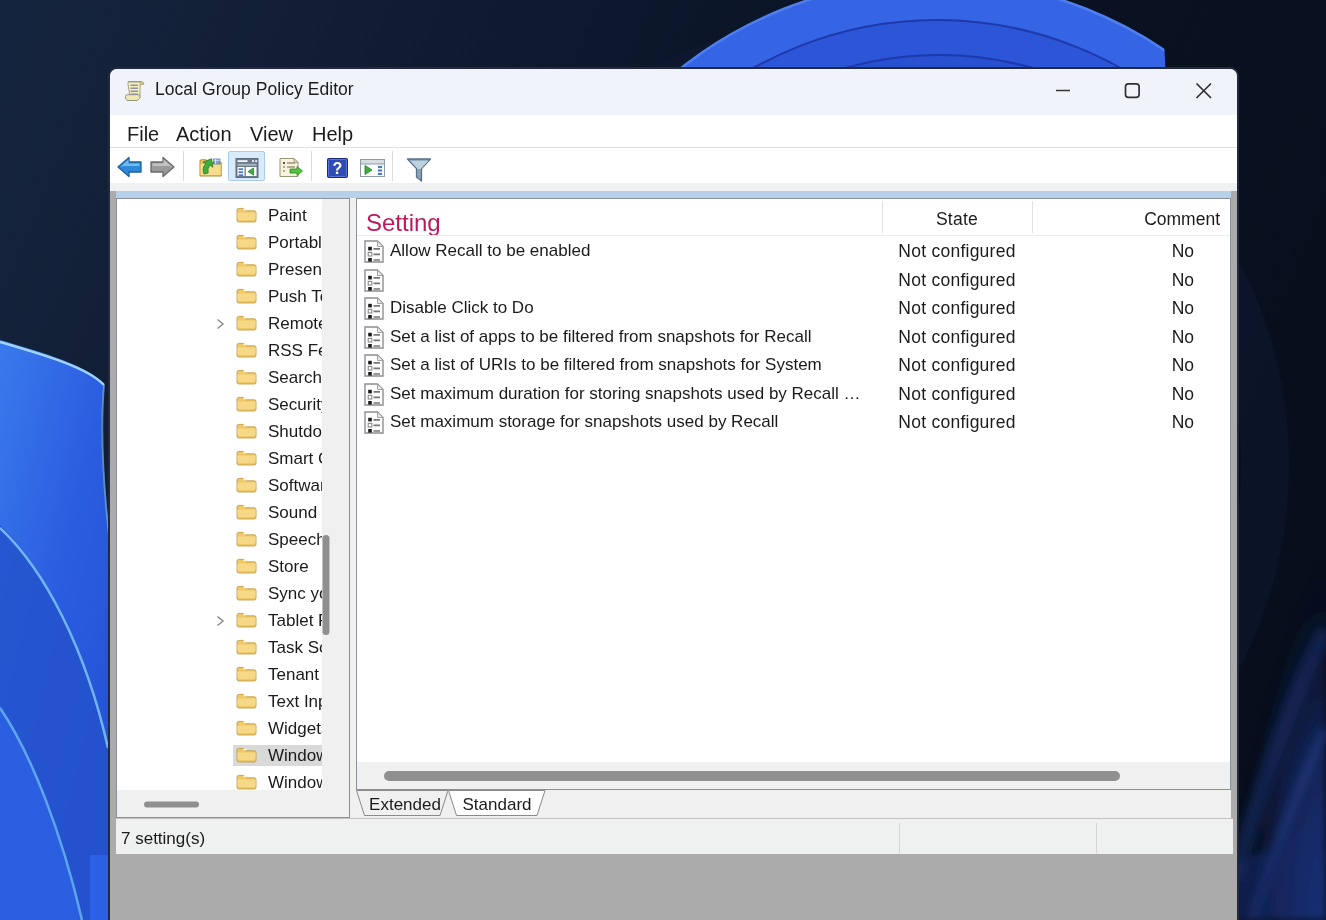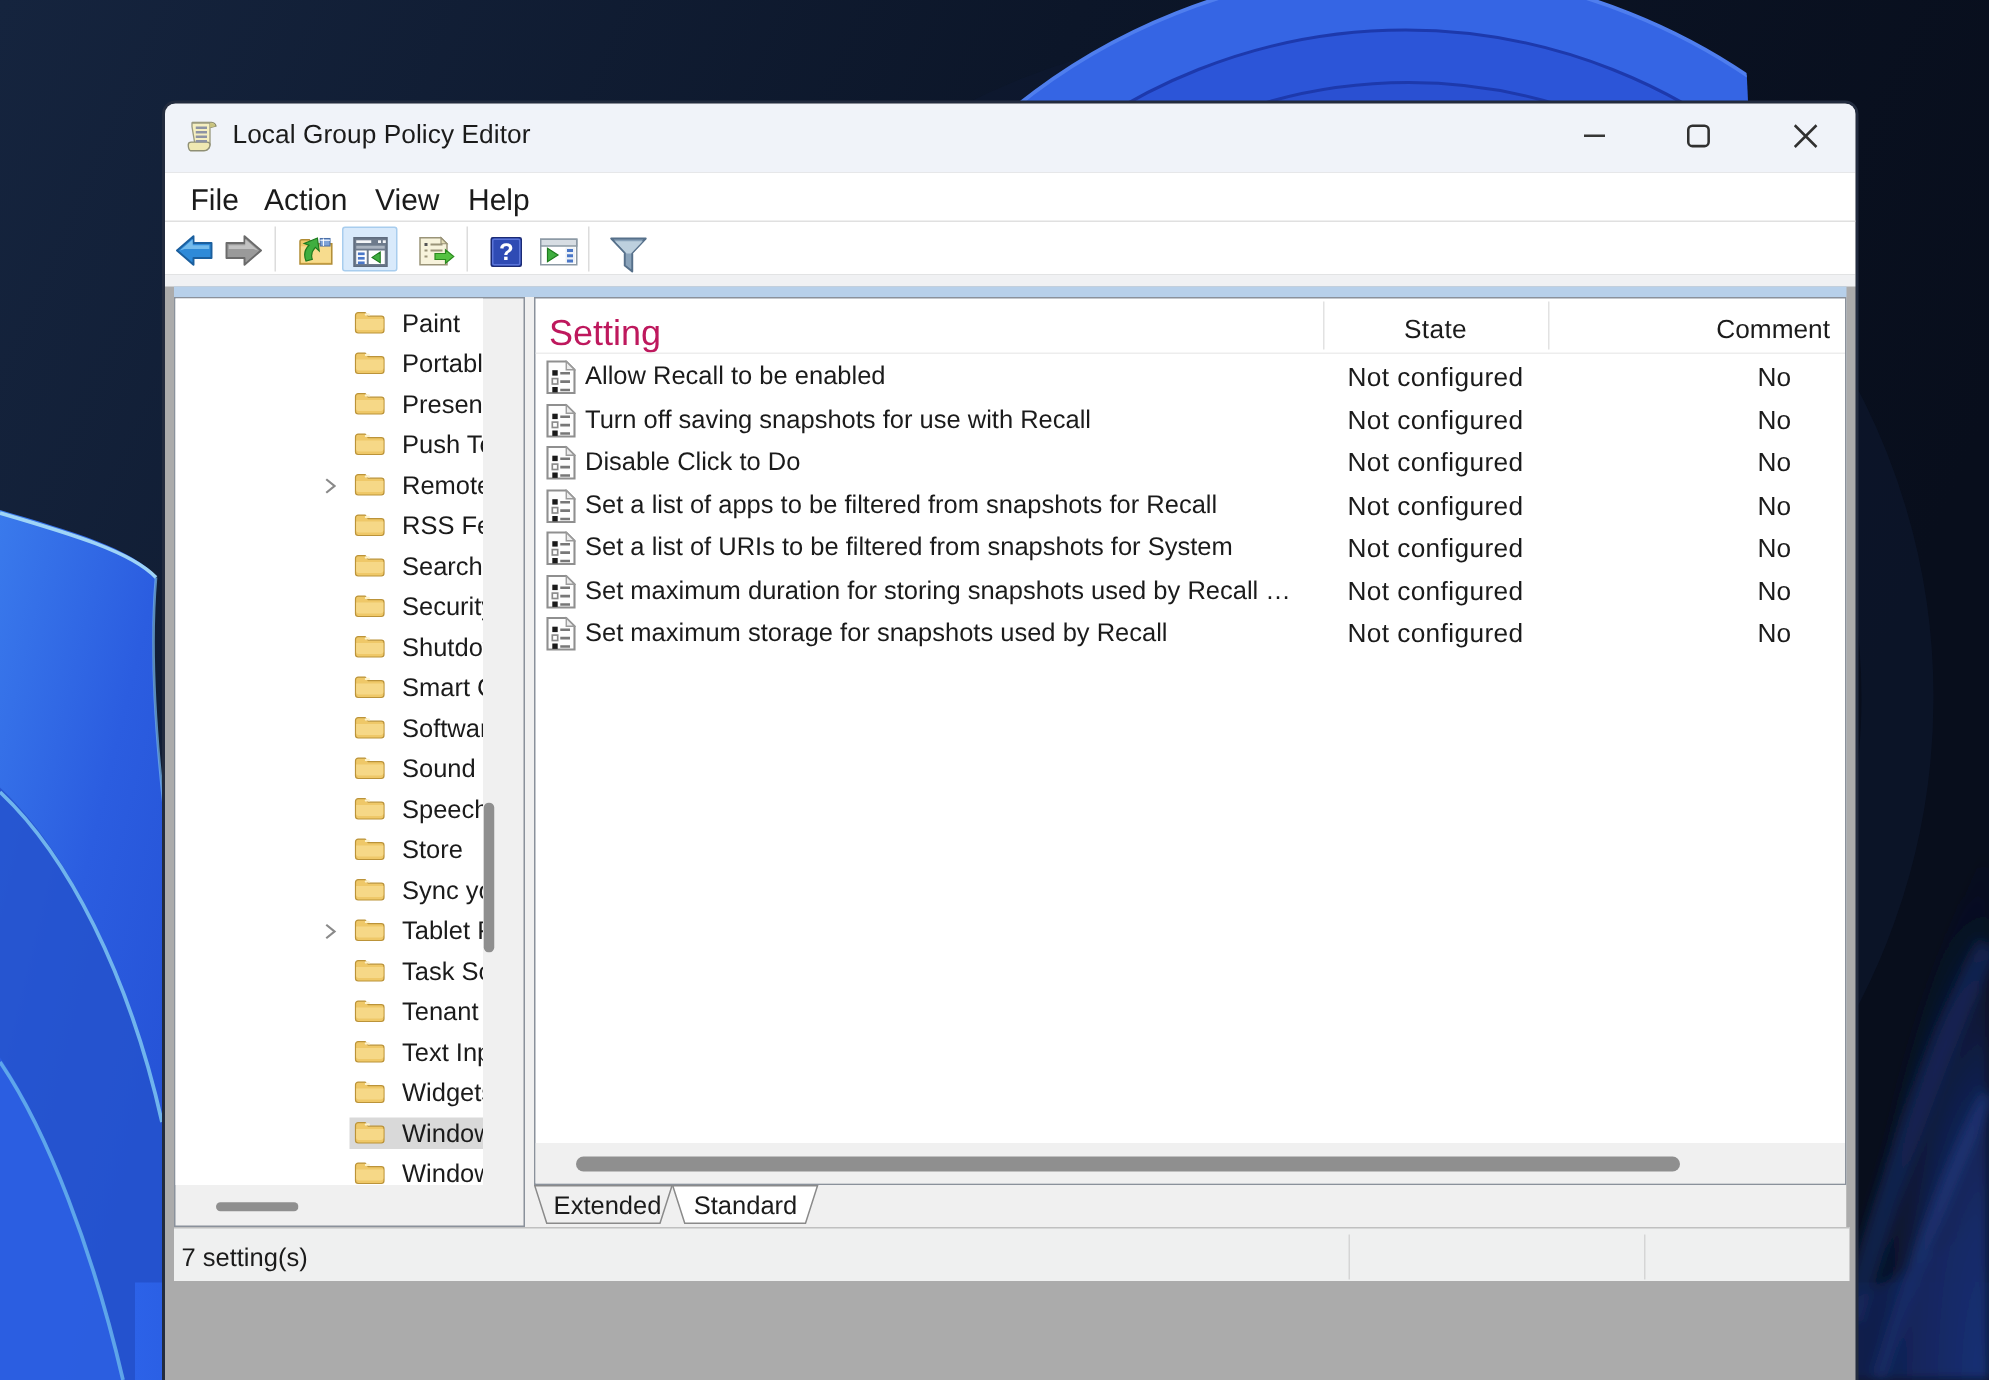"Turn off saving snapshots for" div.lrow { html: <div>Turn off saving snapshots for use with Recall</div> -> none }
